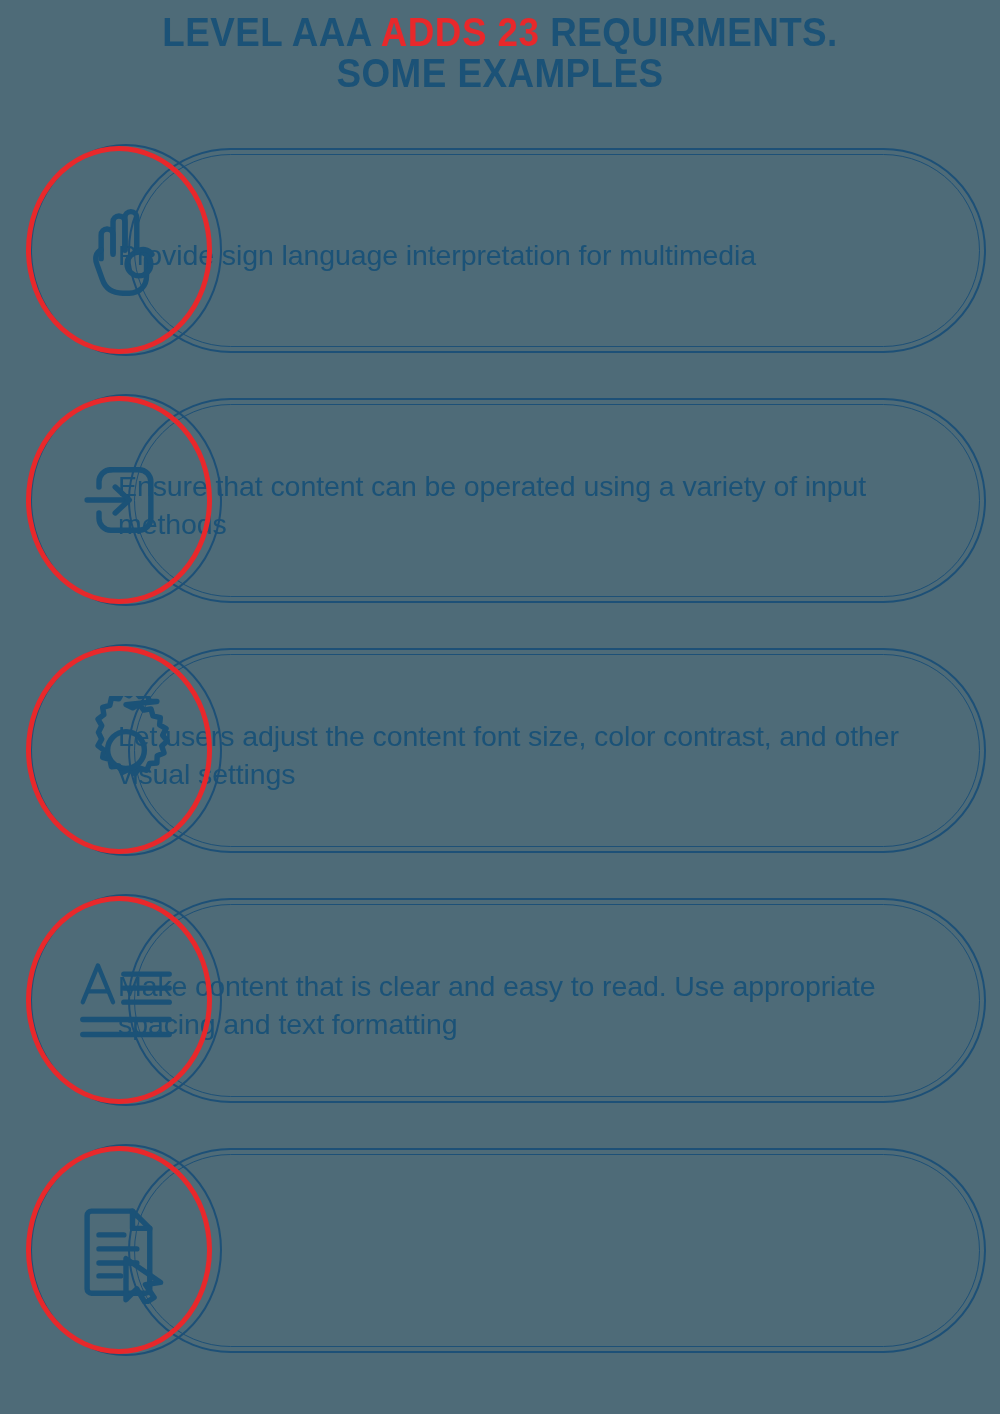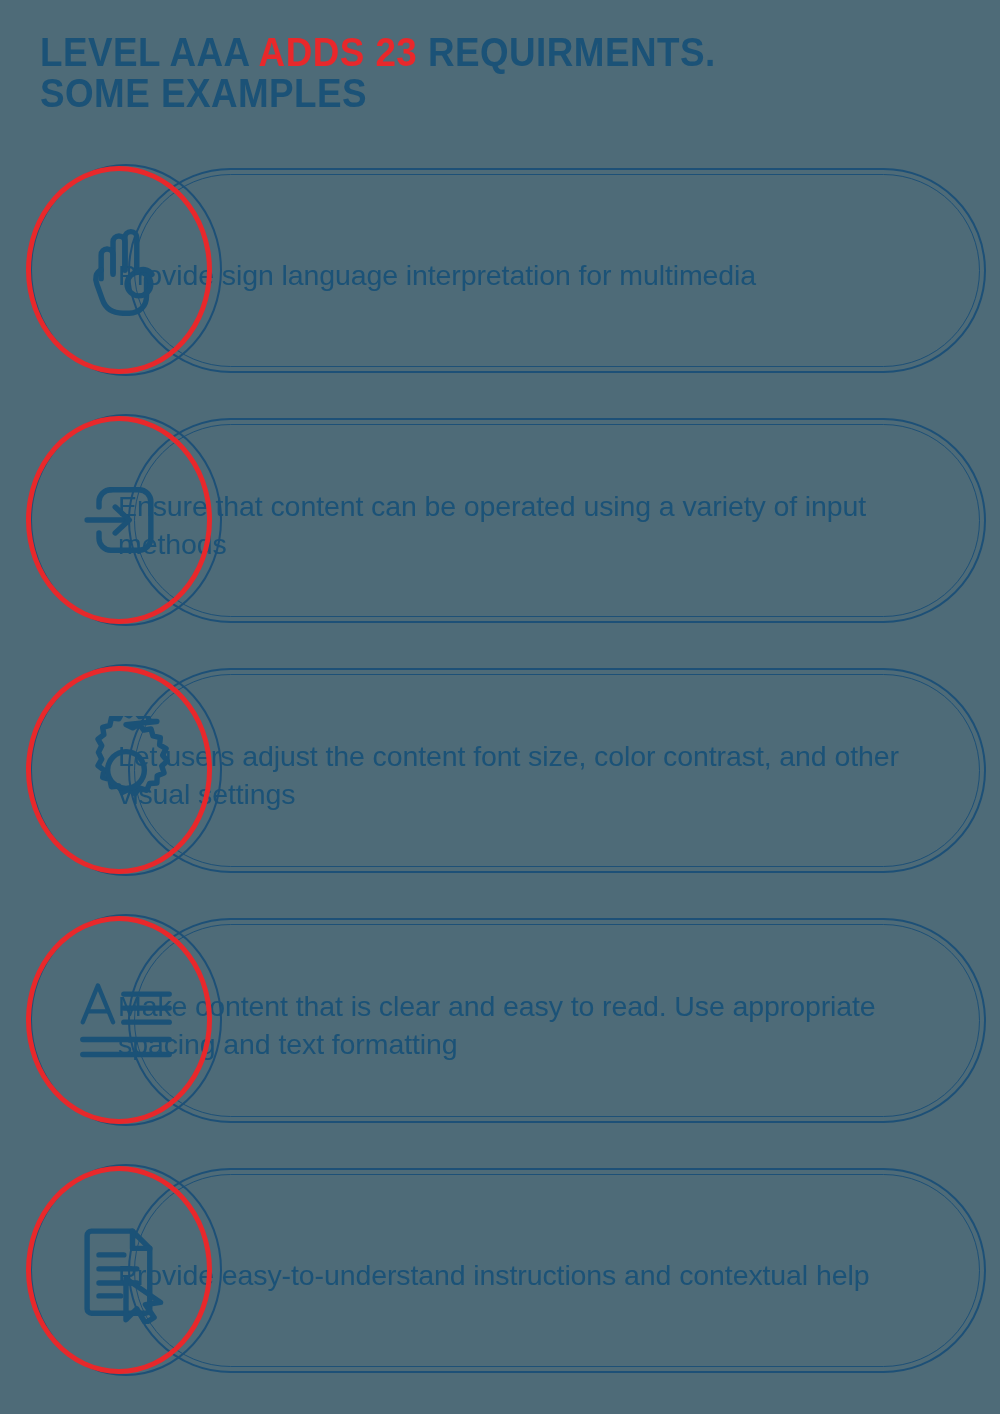"LEVEL AAA ADDS 23 REQUIRMENTS." .title-block { padding-top: 32px -> 12px; text-align: left -> center }
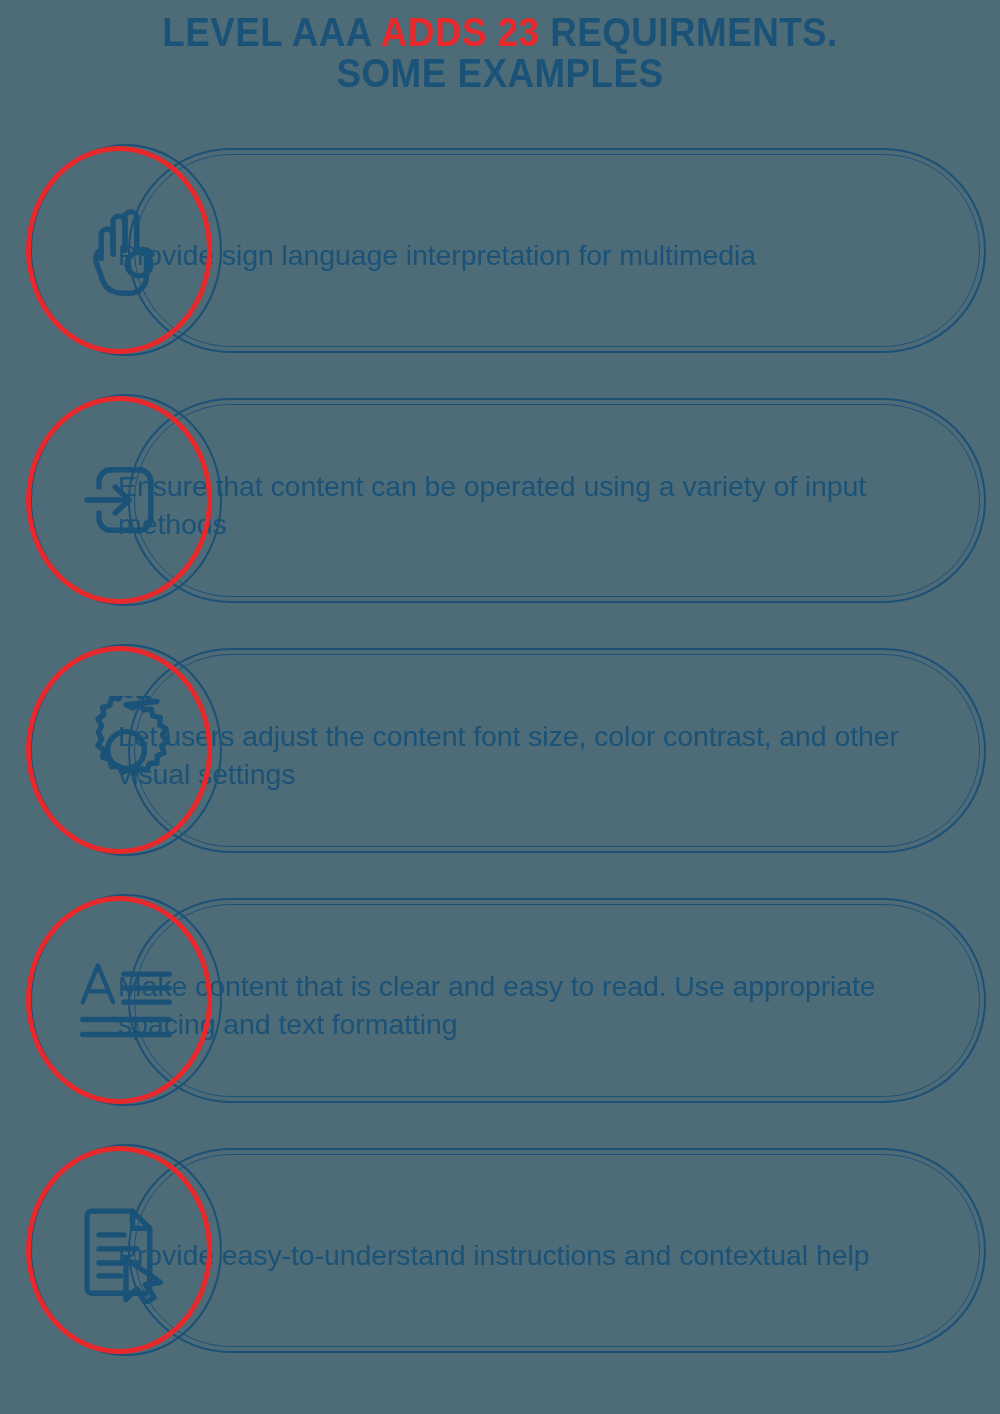"Provide easy-to-understand instructions" div.pill-text { html: <div>Provide easy-to-understand instructions and contextual help</div> -> none }
